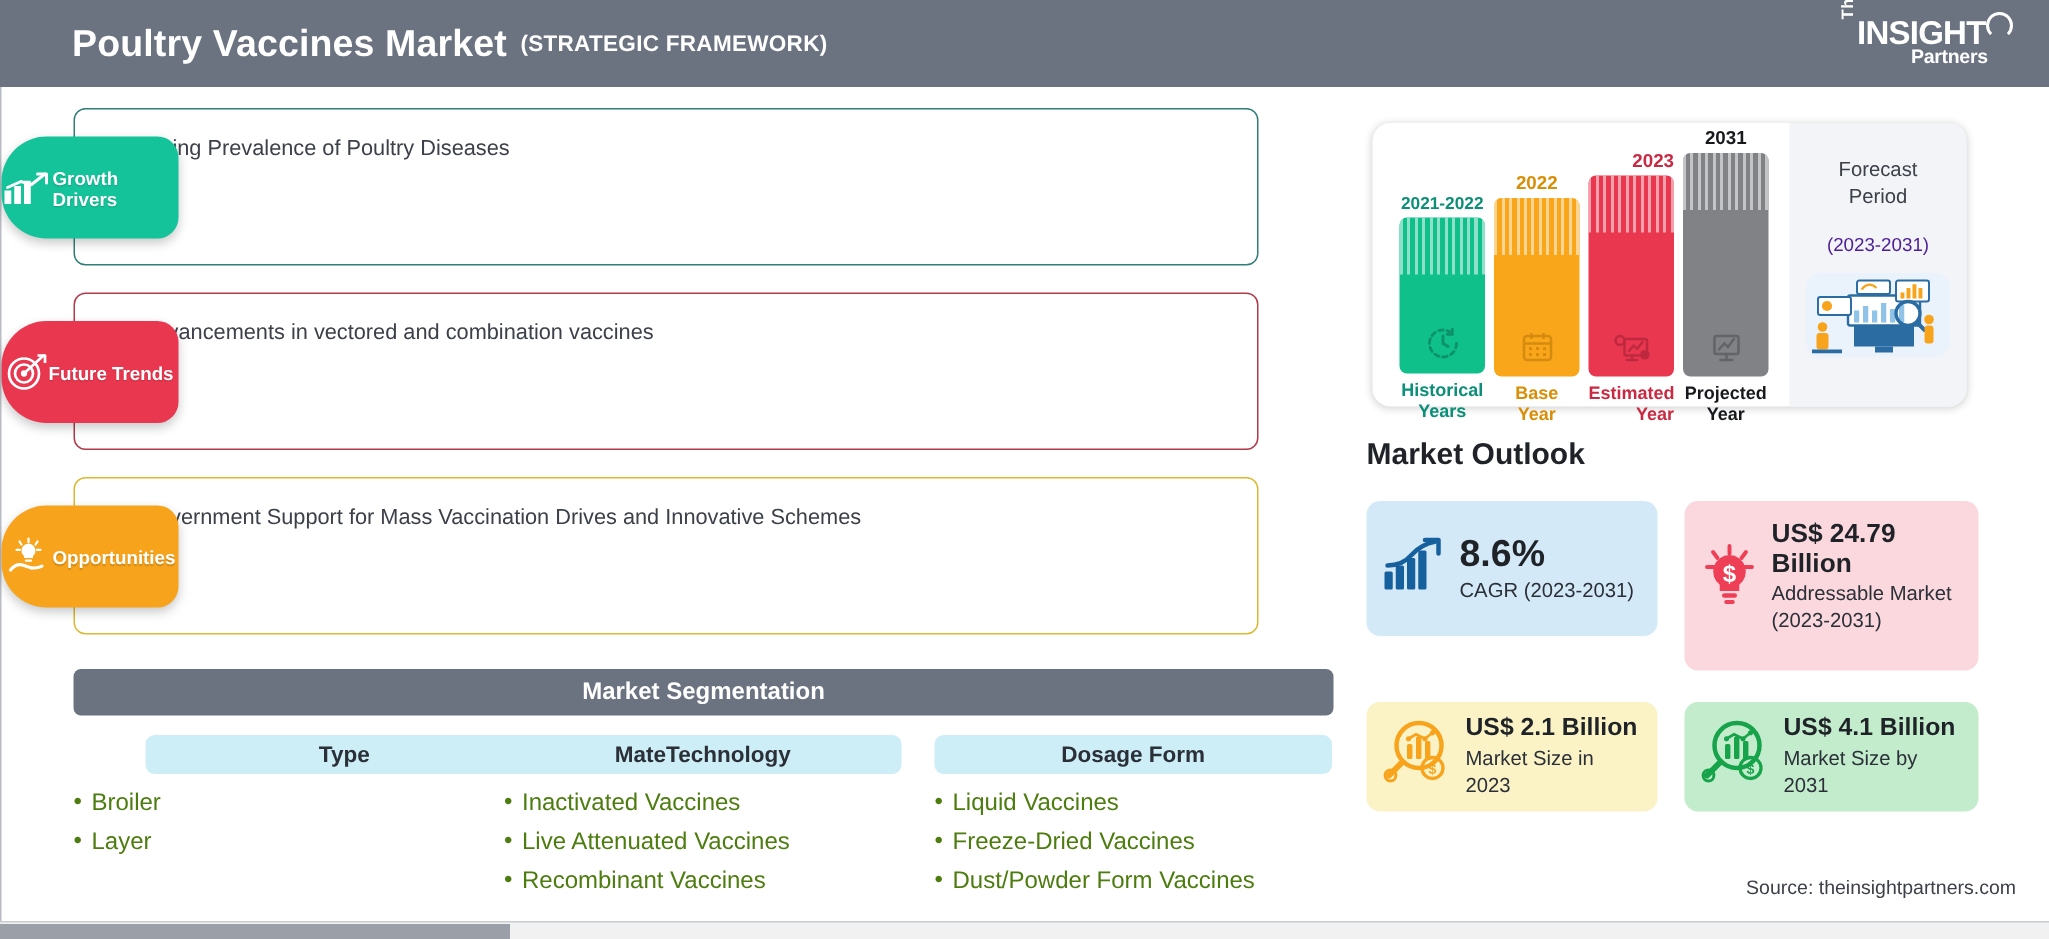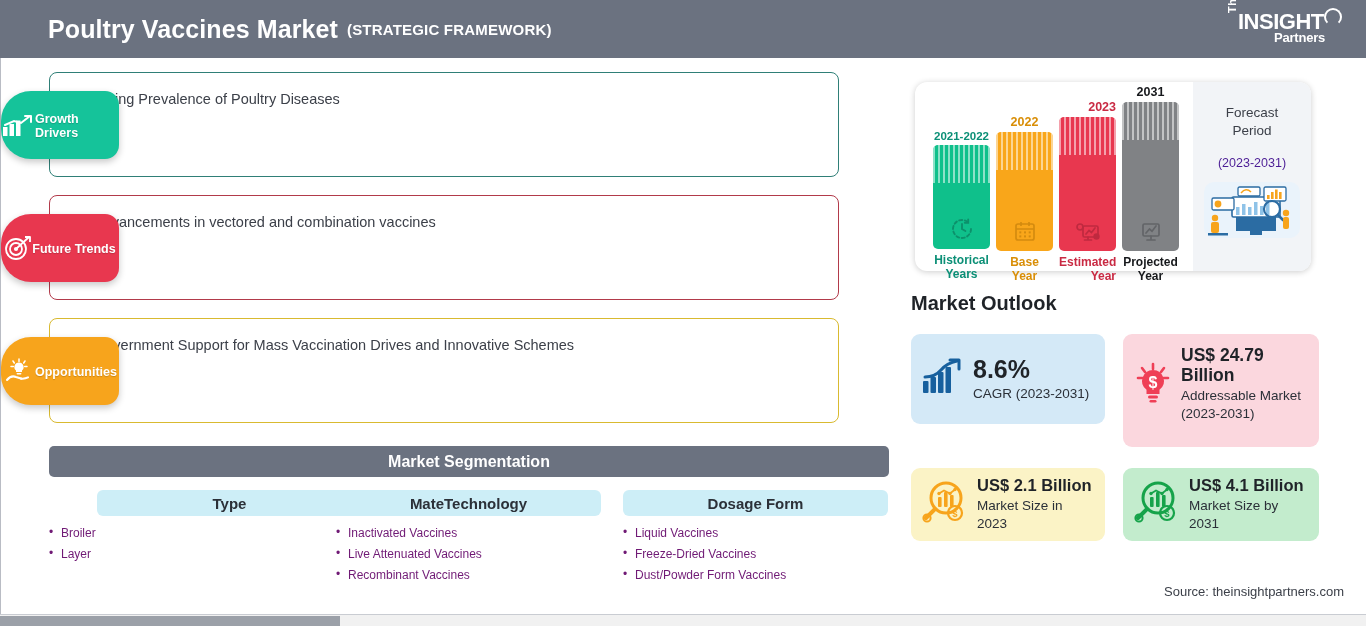"Broiler" .seg-list { color: #701a75 -> #4d7c0f; font-size: 12px -> 16px }
